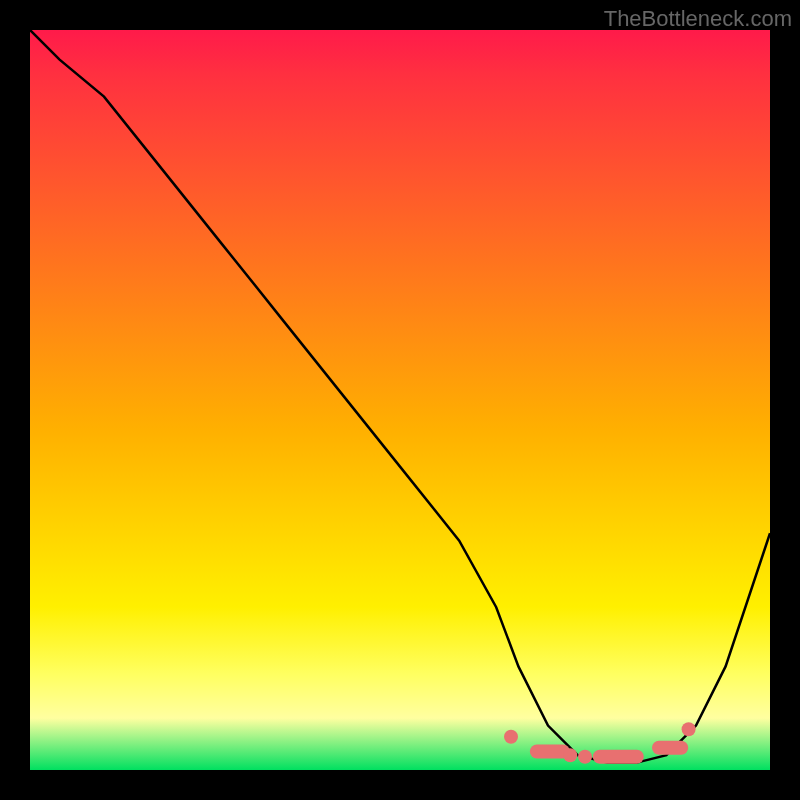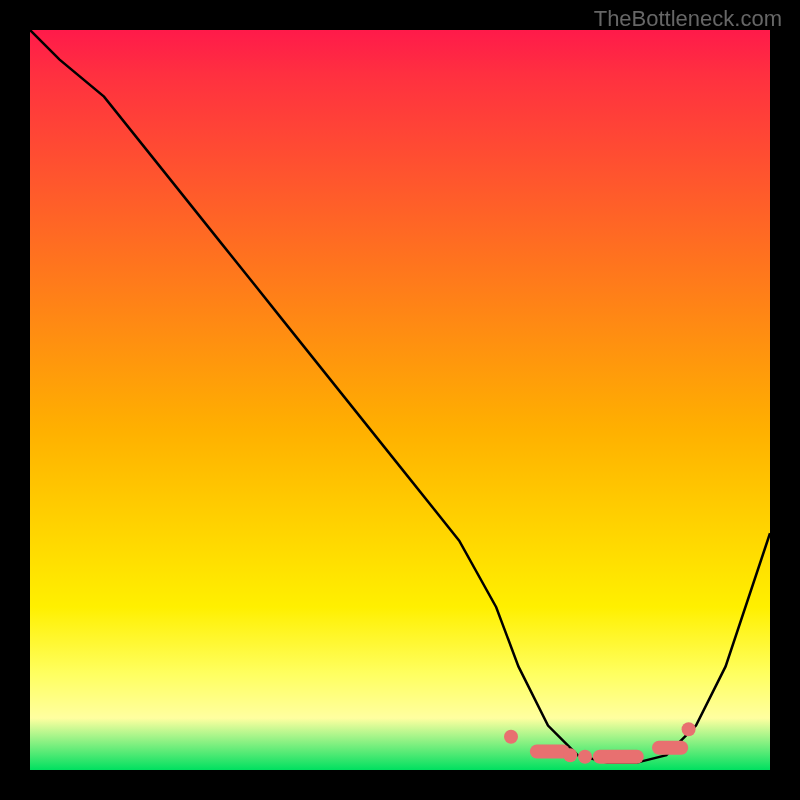"TheBottleneck.com" .watermark { right: 18px -> 8px }
